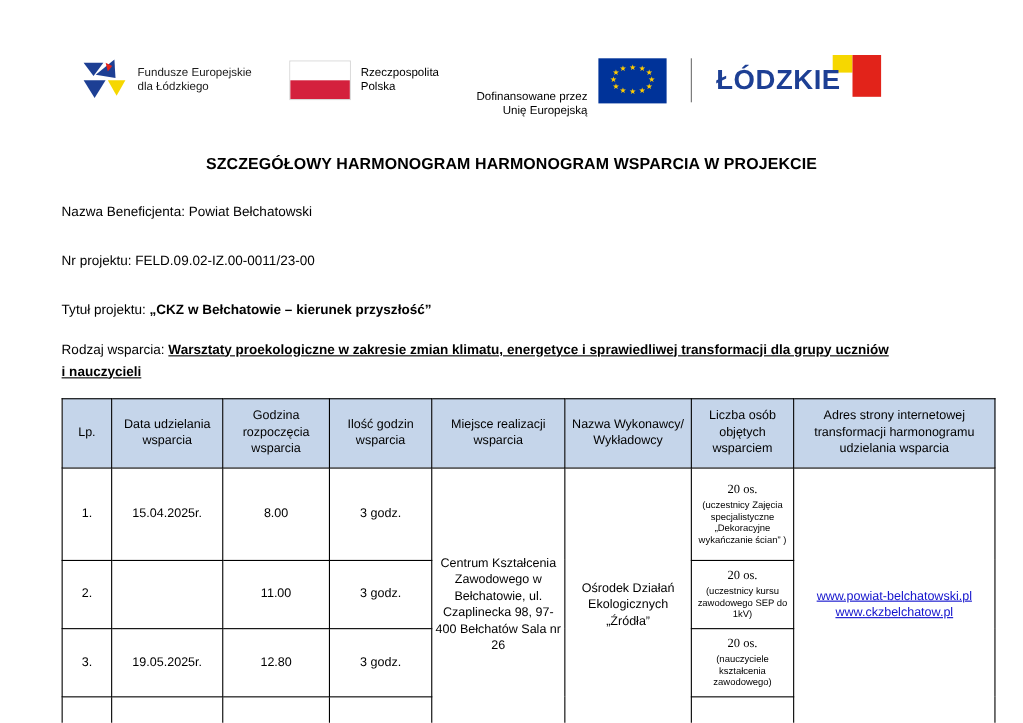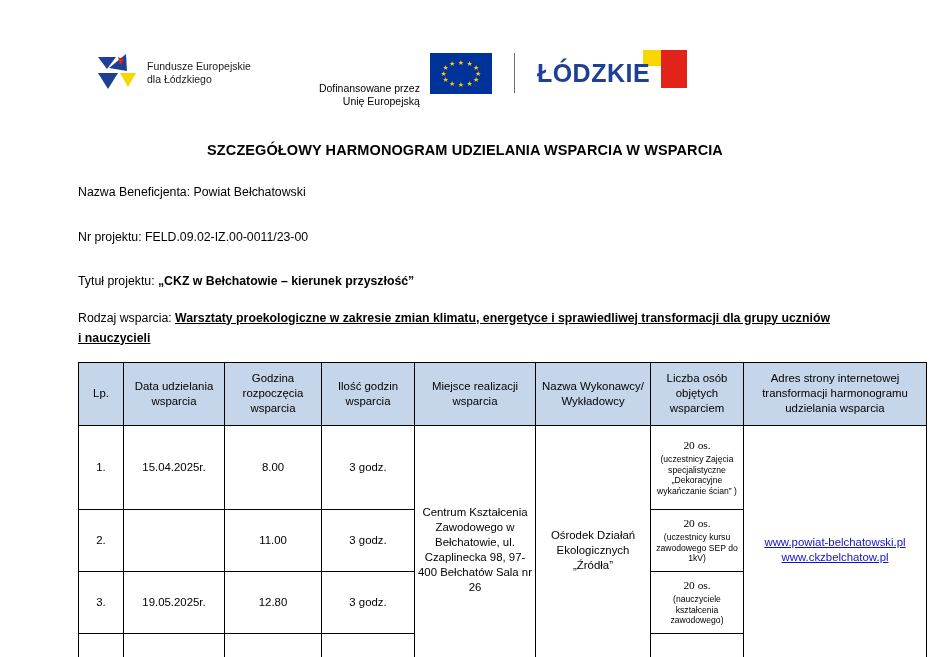"Fundusze Europejskie" .page { padding: 0 78px -> 0 56px }
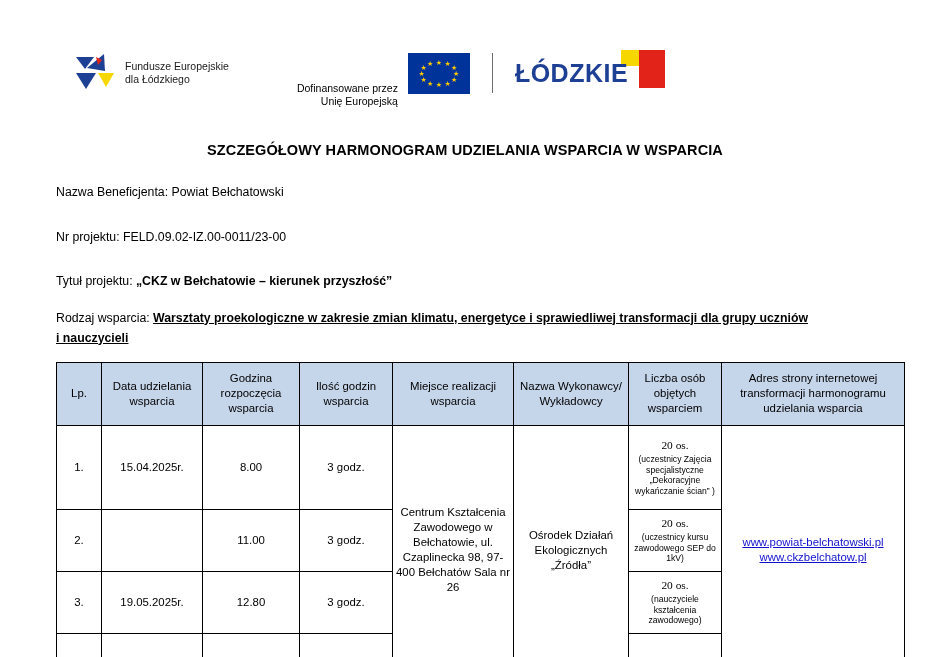"Rzeczpospolita" div.logo-block { html: none -> <div> <div> <div></div> <div></div> </div> <div> <div>Rzeczpospolita</div> <div>Polska</div> </div> </div> }
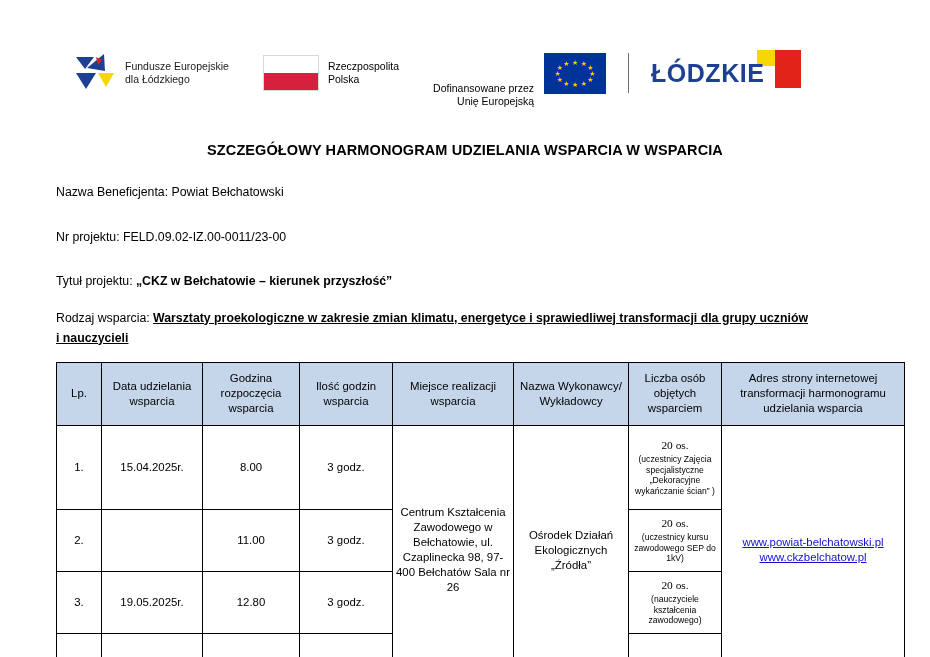"SZCZEGÓŁOWY HARMONOGRAM UDZIELANIA" div.doc-title { text: UDZIELANIA WSPARCIA W WSPARCIA -> HARMONOGRAM WSPARCIA W PROJEKCIE }
